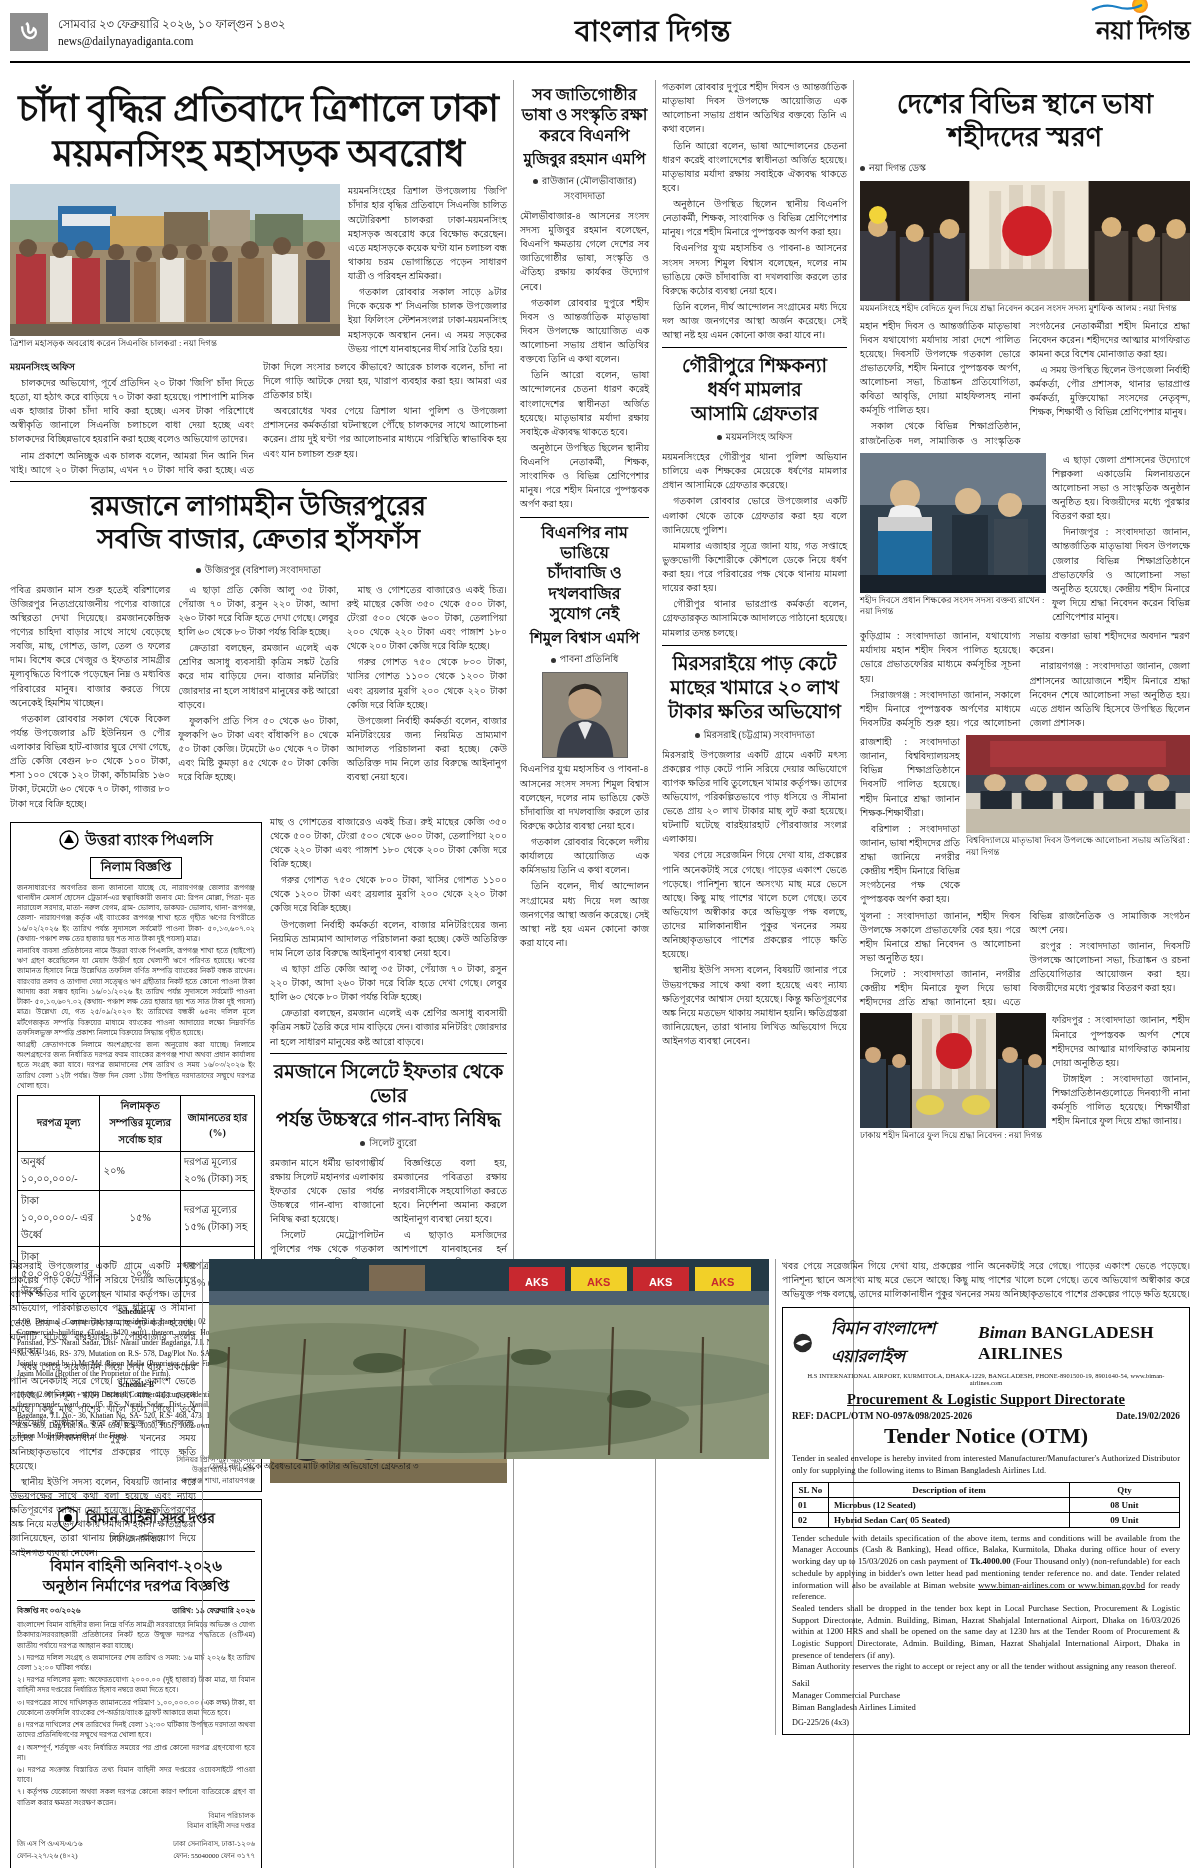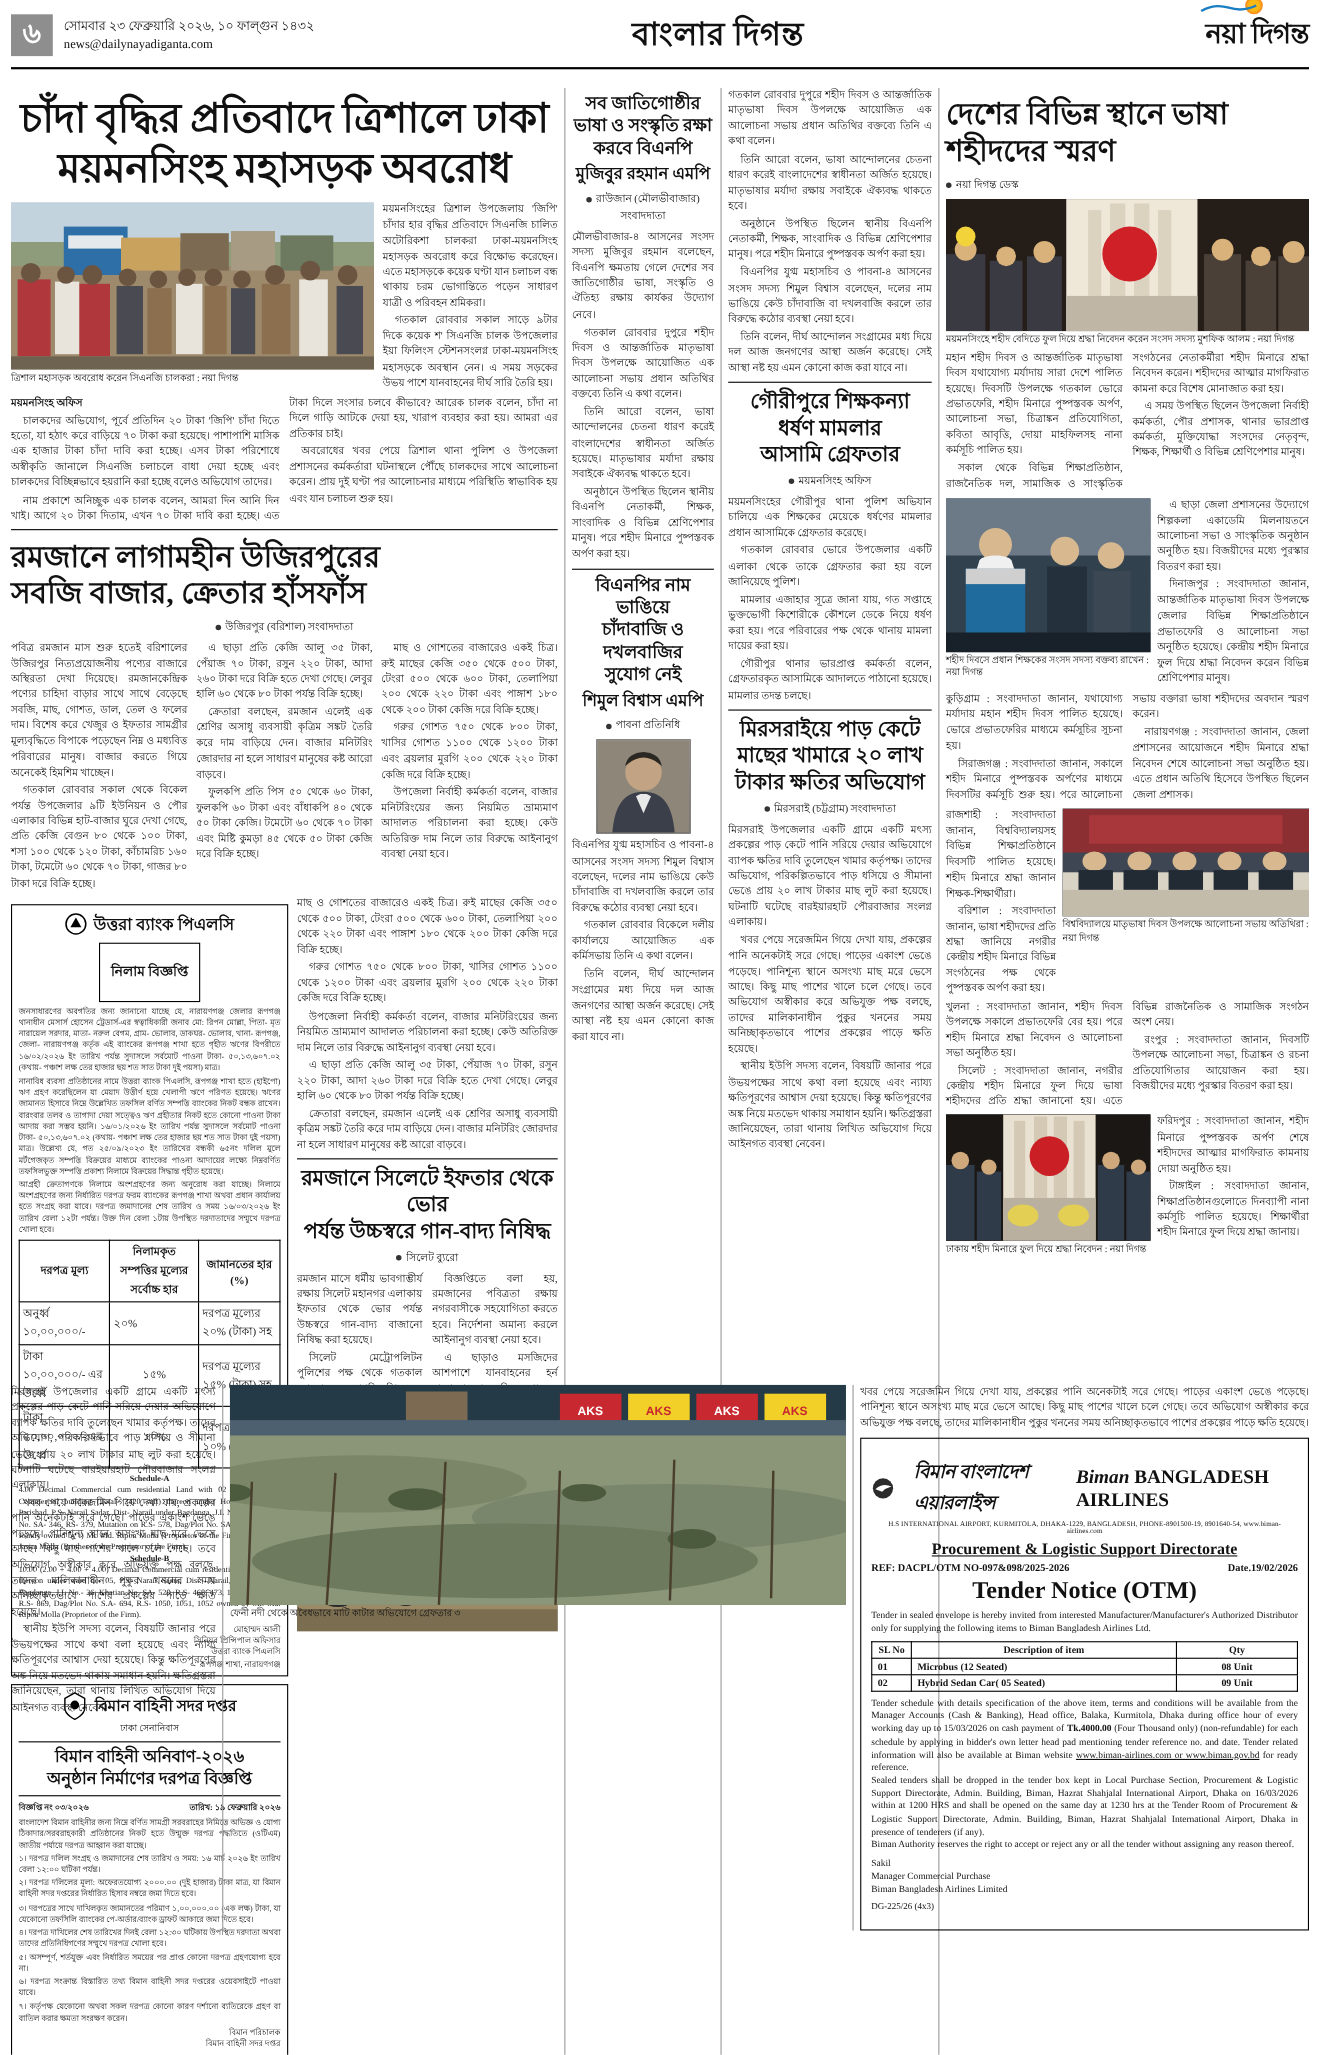"দেশের বিভিন্ন স্থানে ভাষা" h2.hl-sub { text-align: left -> center }
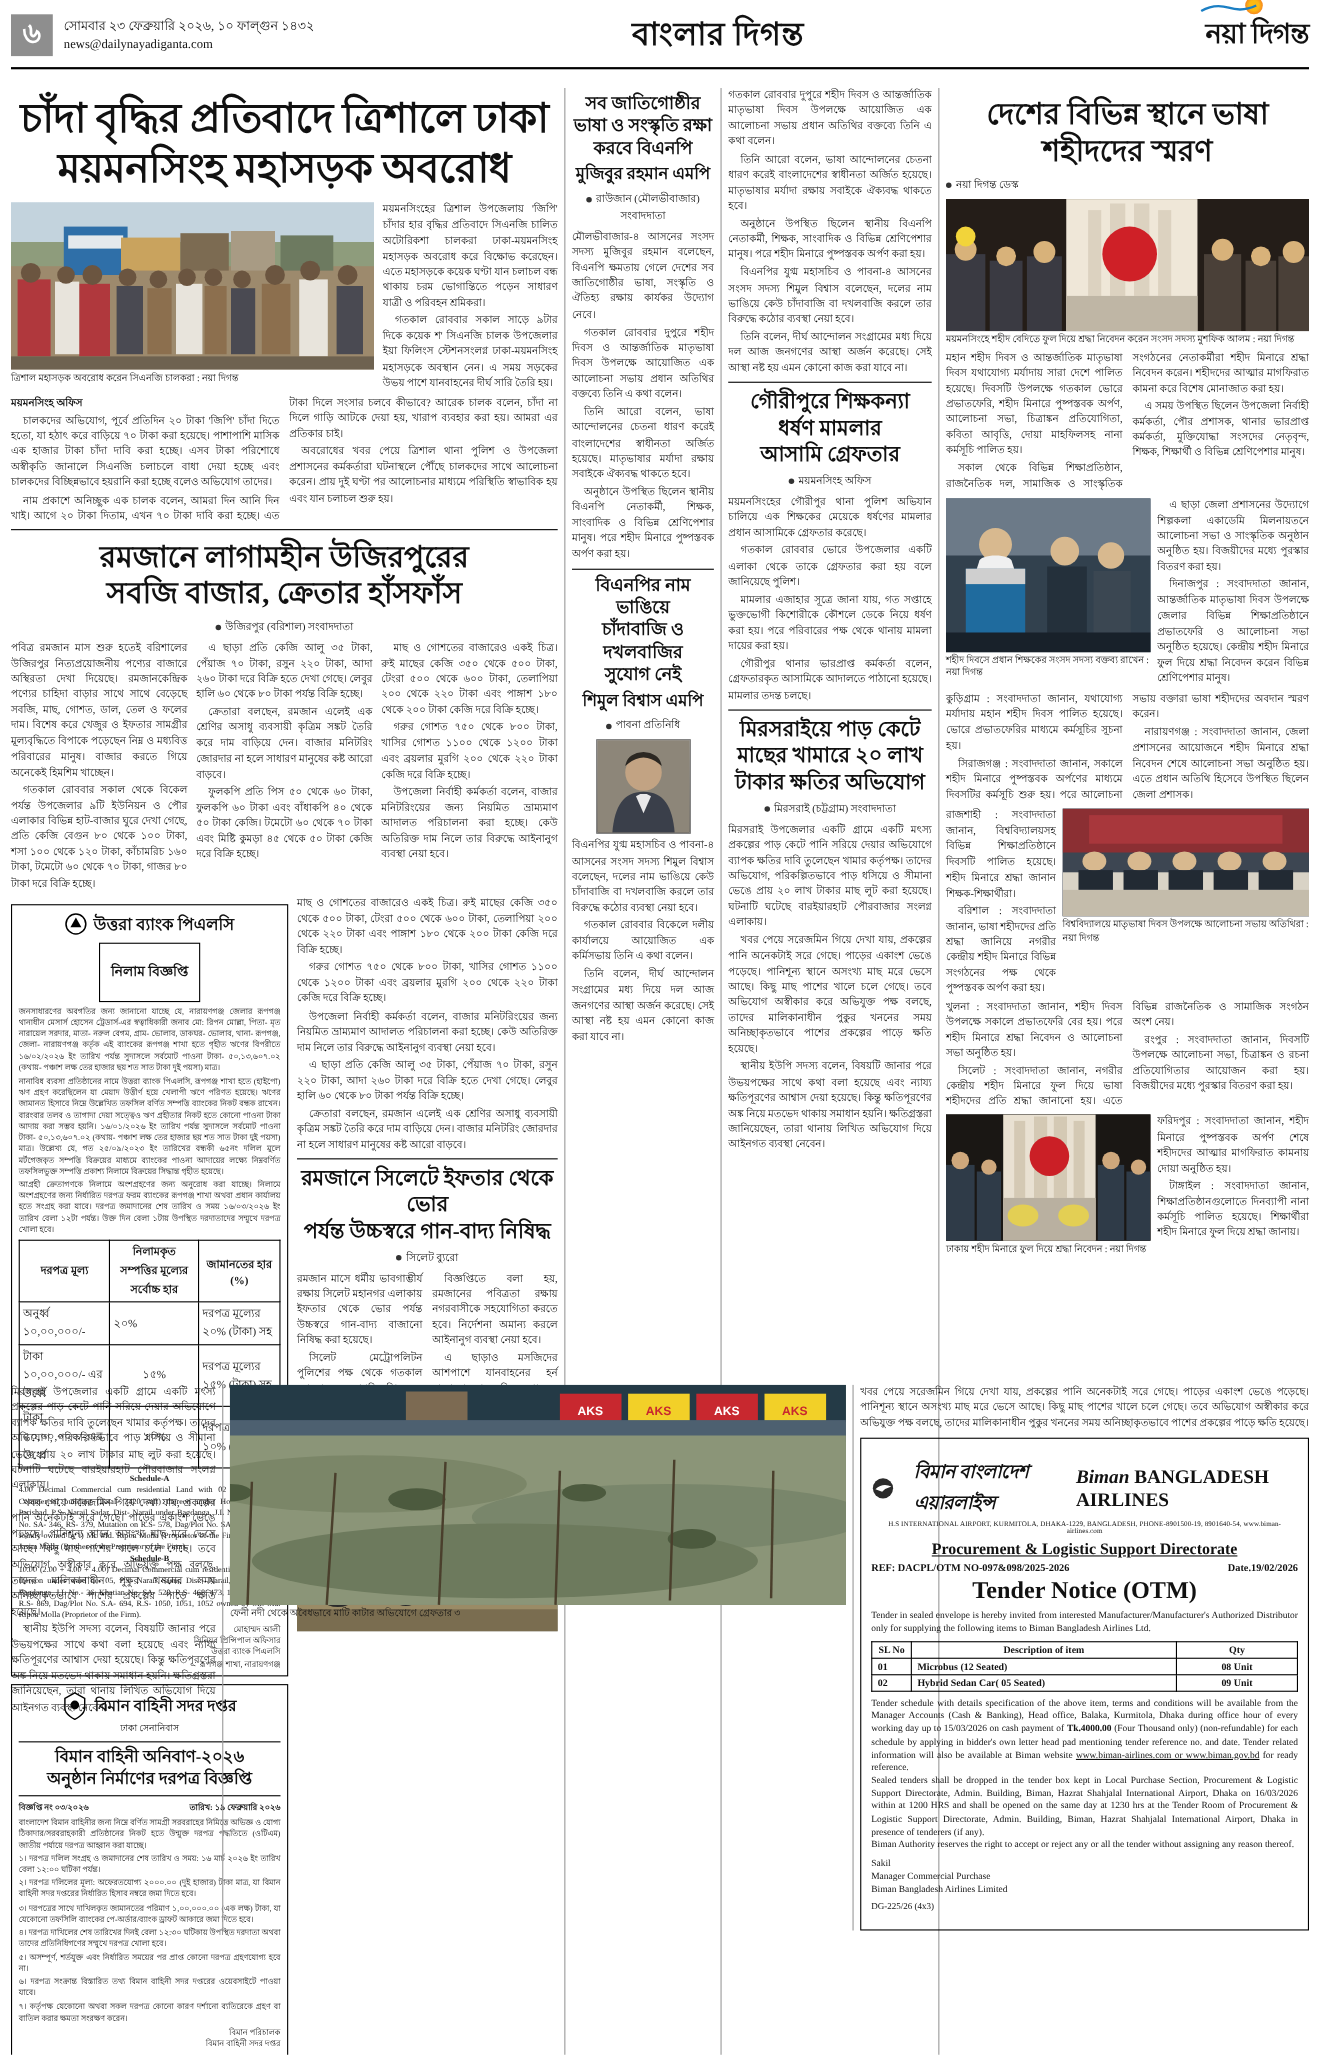"নিলাম বিজ্ঞপ্তি" .ad-sub { padding: 16px 10px -> 0 10px }
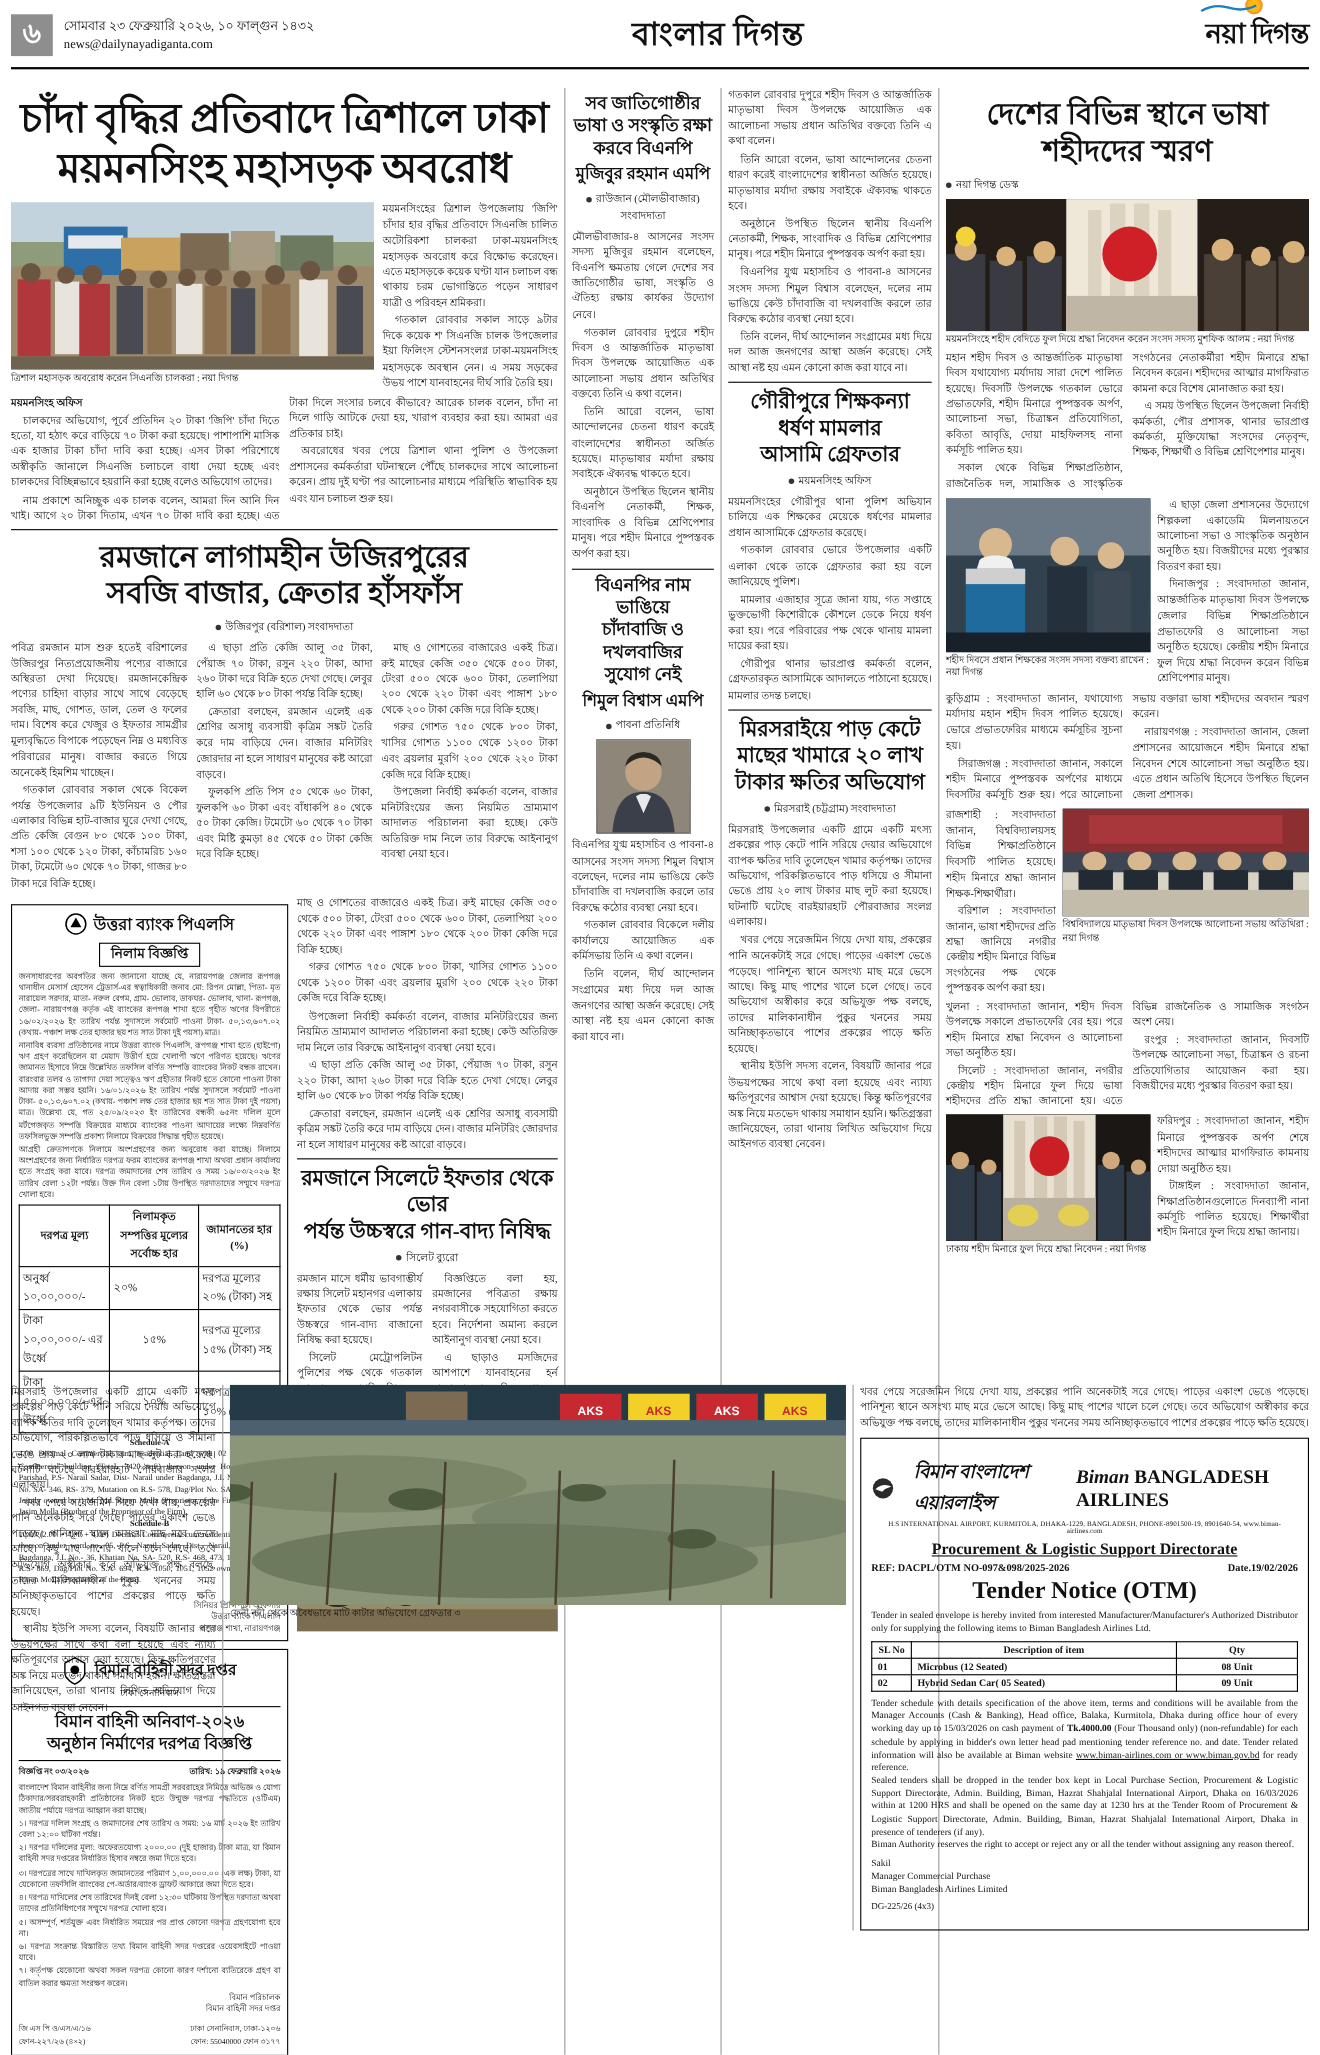"বিমান বাংলাদেশ এয়ারলাইন্স" .biman-ad { padding: 17px 9px -> 7px 9px }
